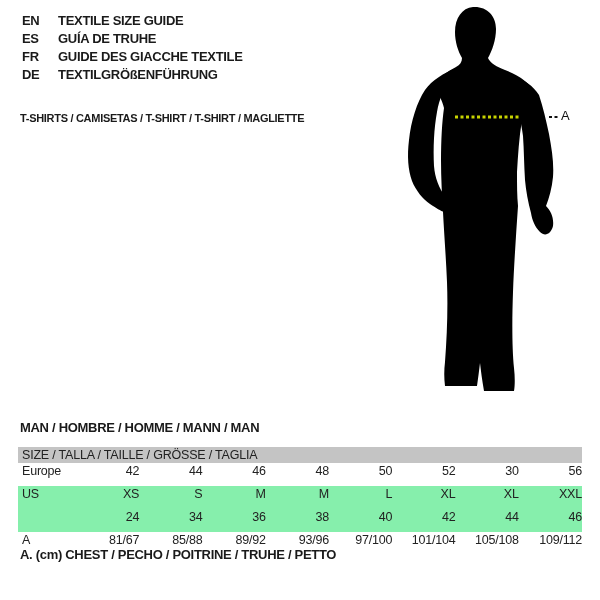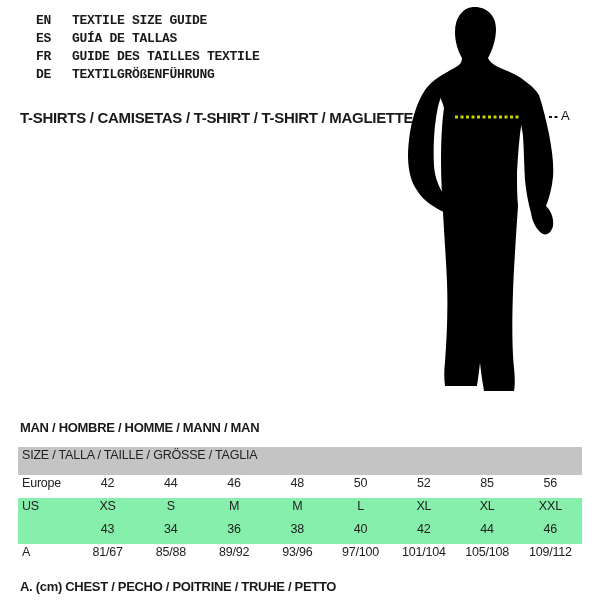"EN" .lang { font-family: Liberation Mono, monospace -> none; left: 36px -> 22px }
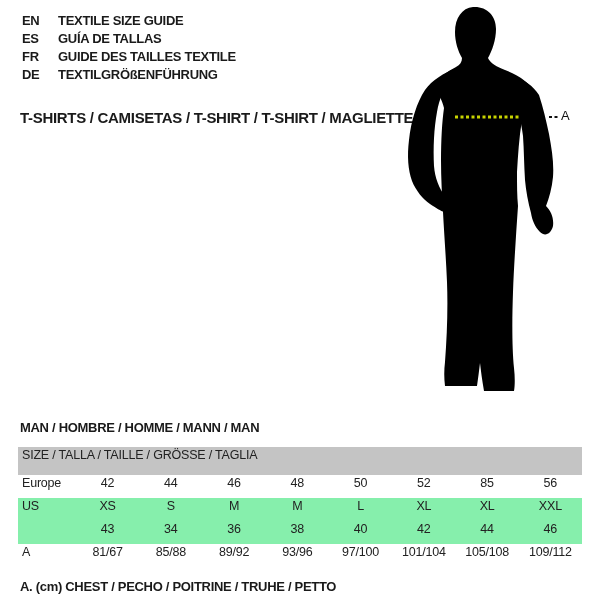"GUÍA DE TALLAS" span.lang-label { text: TALLAS -> TRUHE }
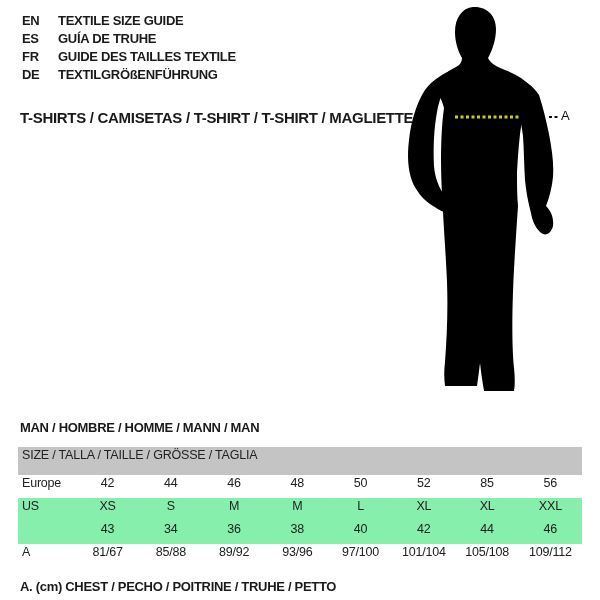"GUIDE DES TAILLES TEXTILE" span.lang-label { text: TAILLES -> GIACCHE }
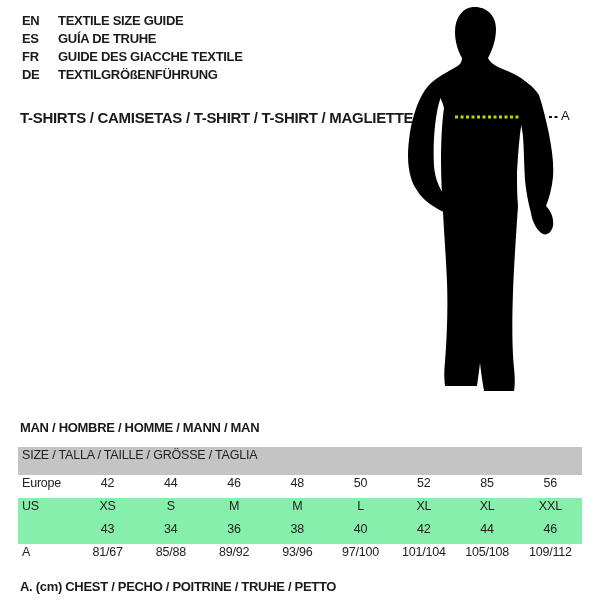"T-SHIRTS / CAMISETAS / T-SHIRT" .cats { font-size: 15px -> 11px }
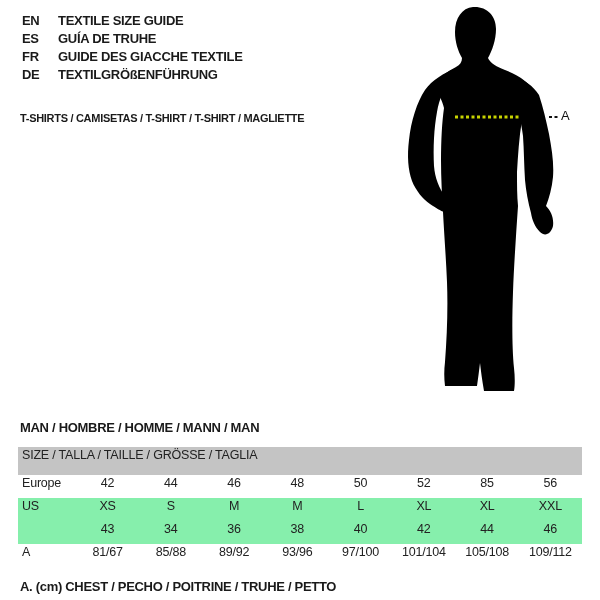"SIZE / TALLA / TAILLE" .t-header { height: 28px -> 16px }
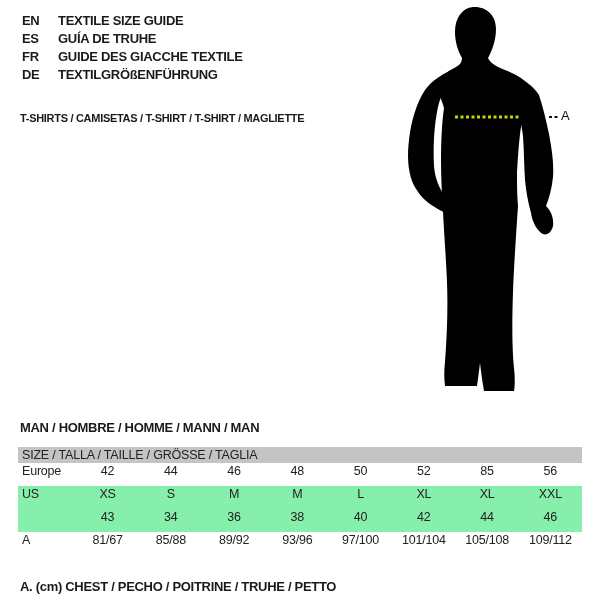"42" .t-row .val { text-align: center -> right }
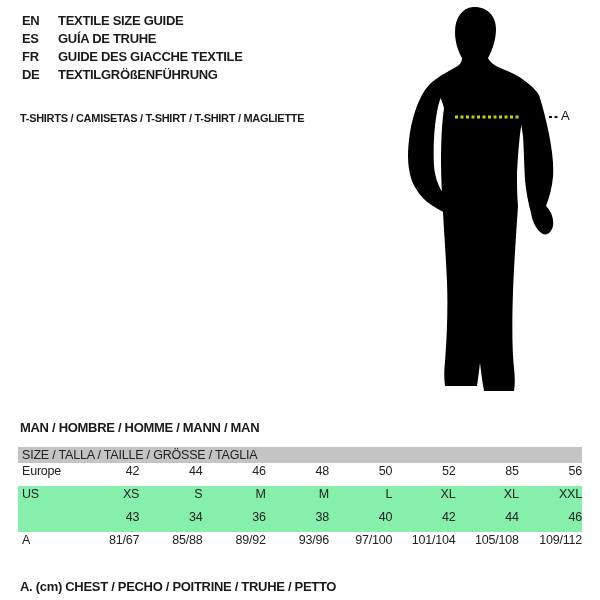"85" span.val { text: 85 -> 30 }
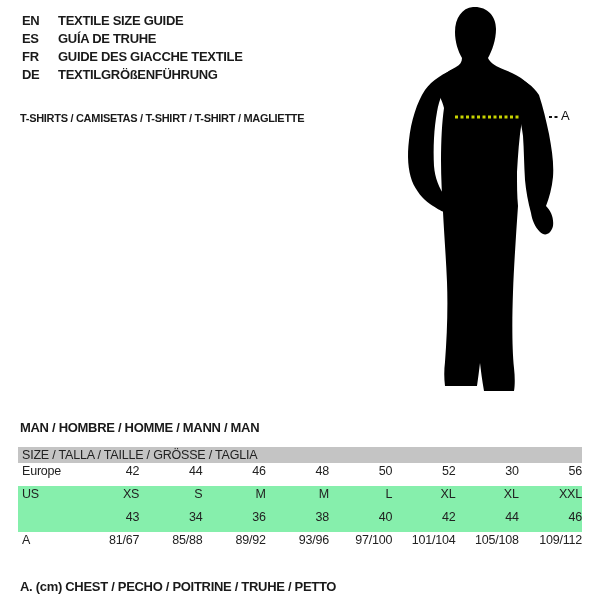"43" span.val { text: 43 -> 24 }
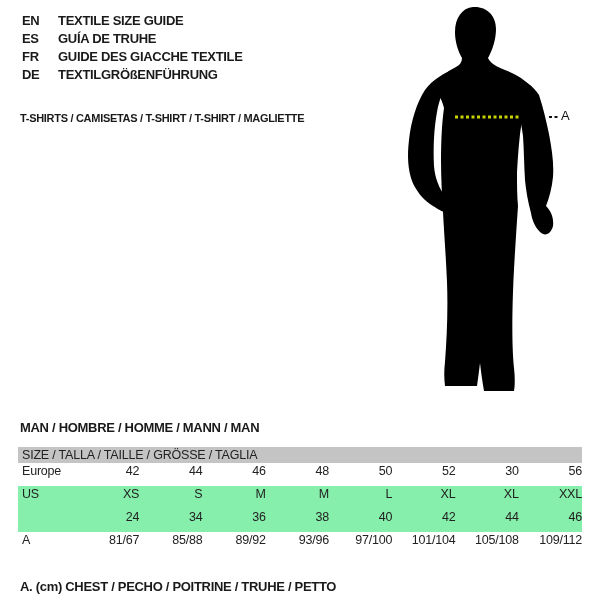"A. (cm) CHEST / PECHO" .footnote { margin-top: 32px -> none }
